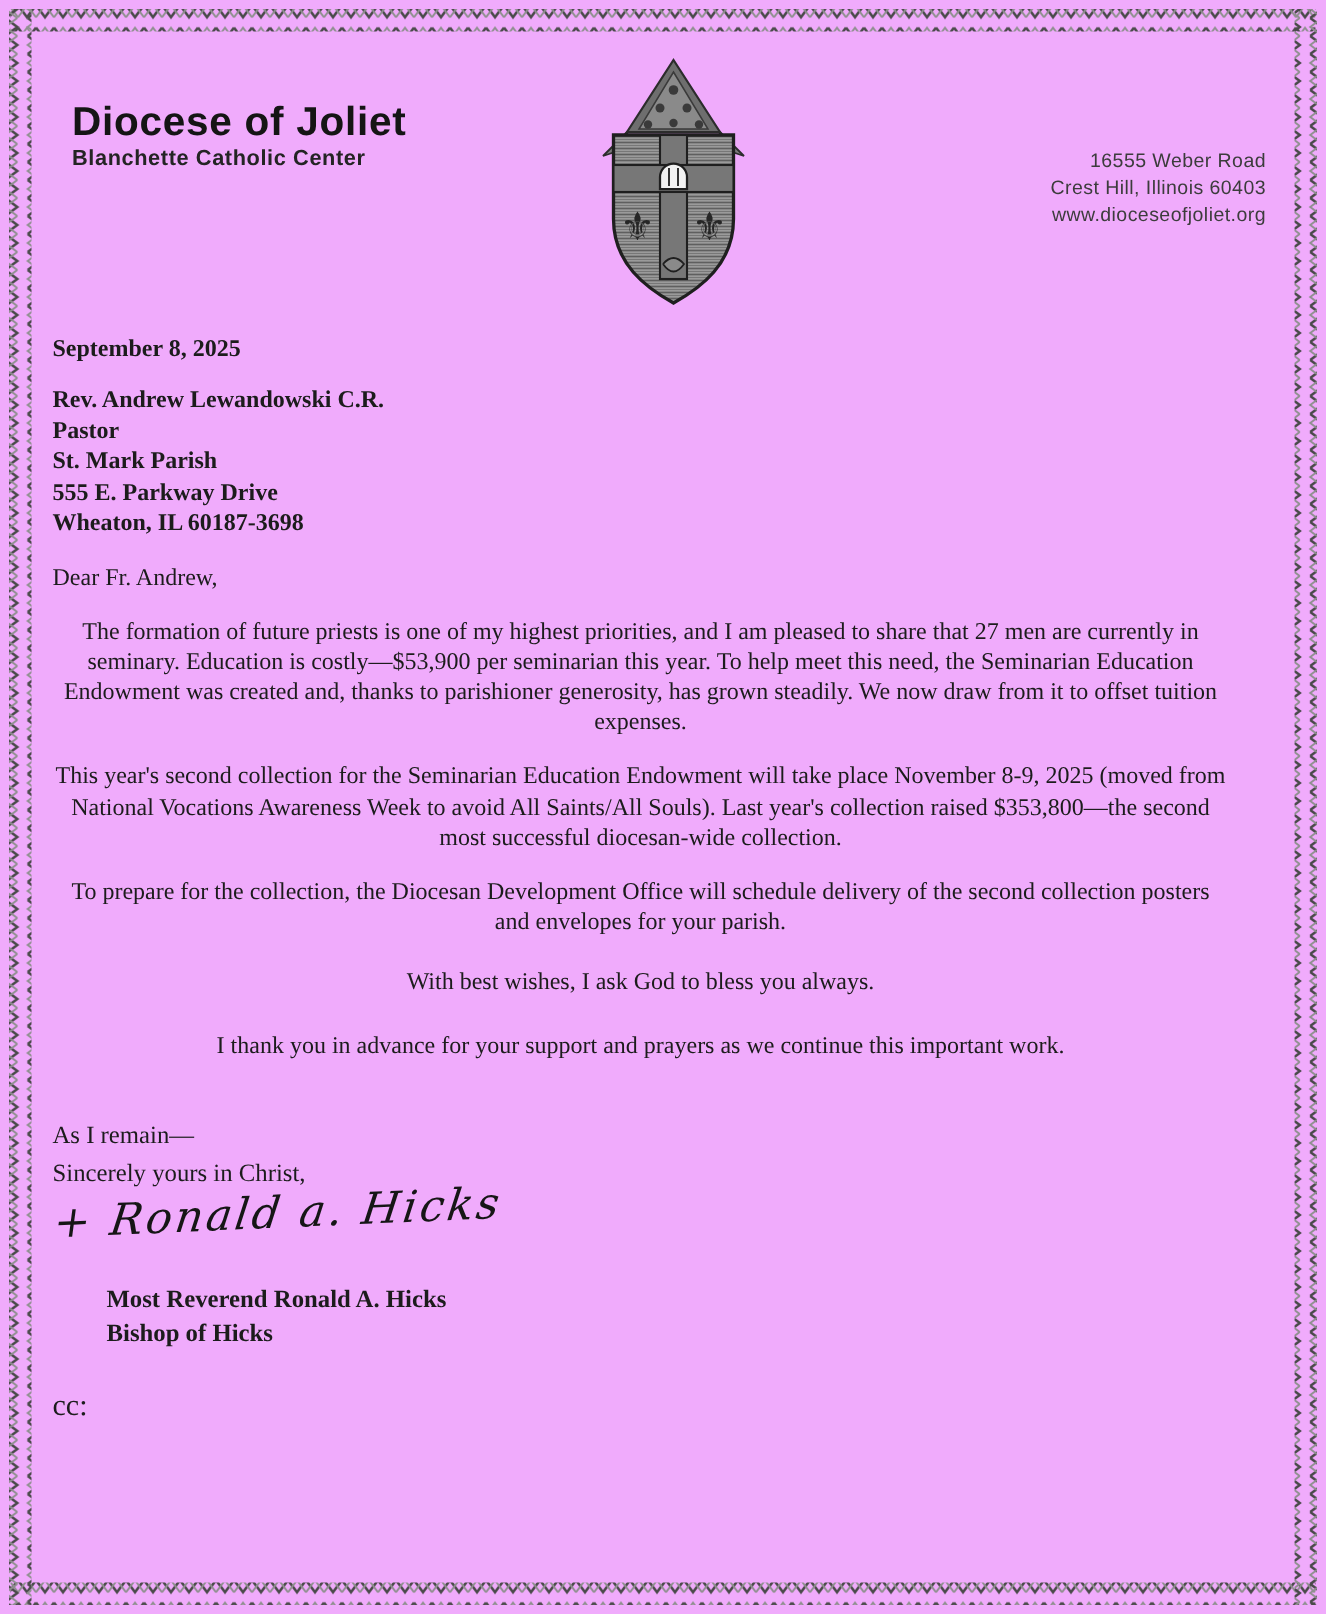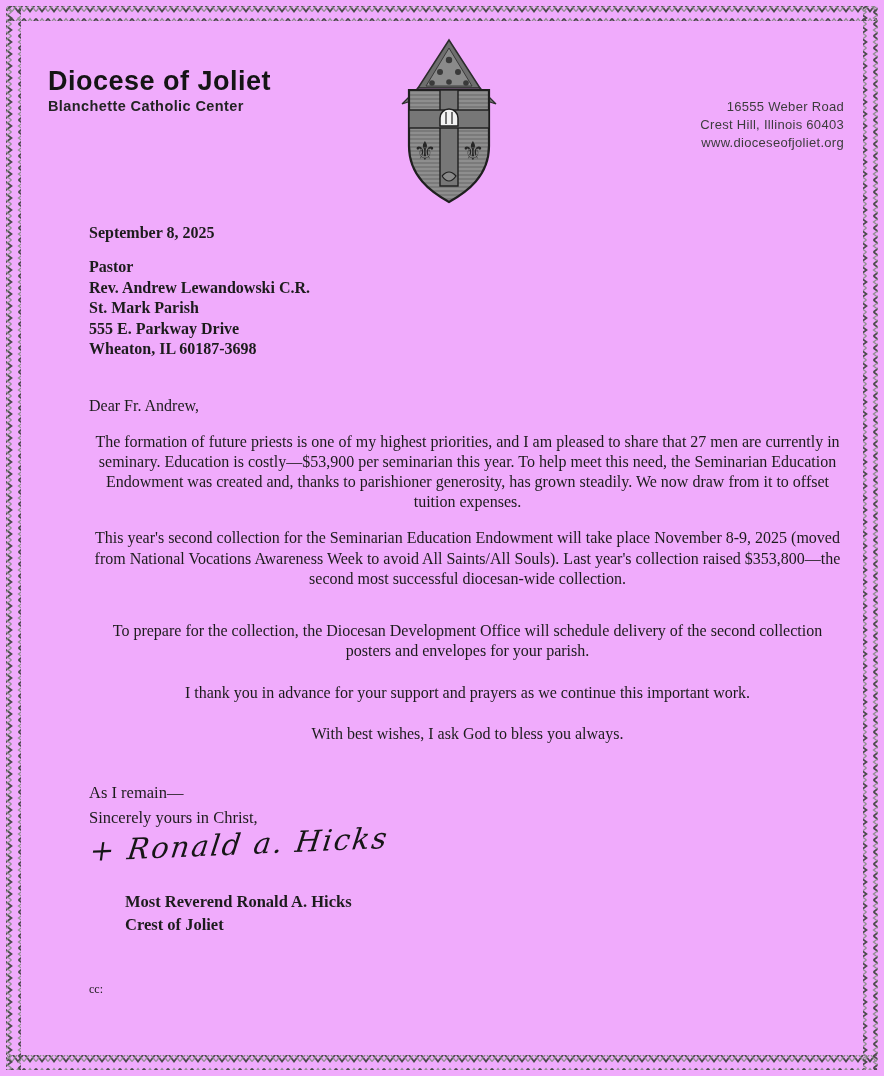"September 8, 2025" .content { padding: 0 38px 0 89px -> 0 38px 0 35px }
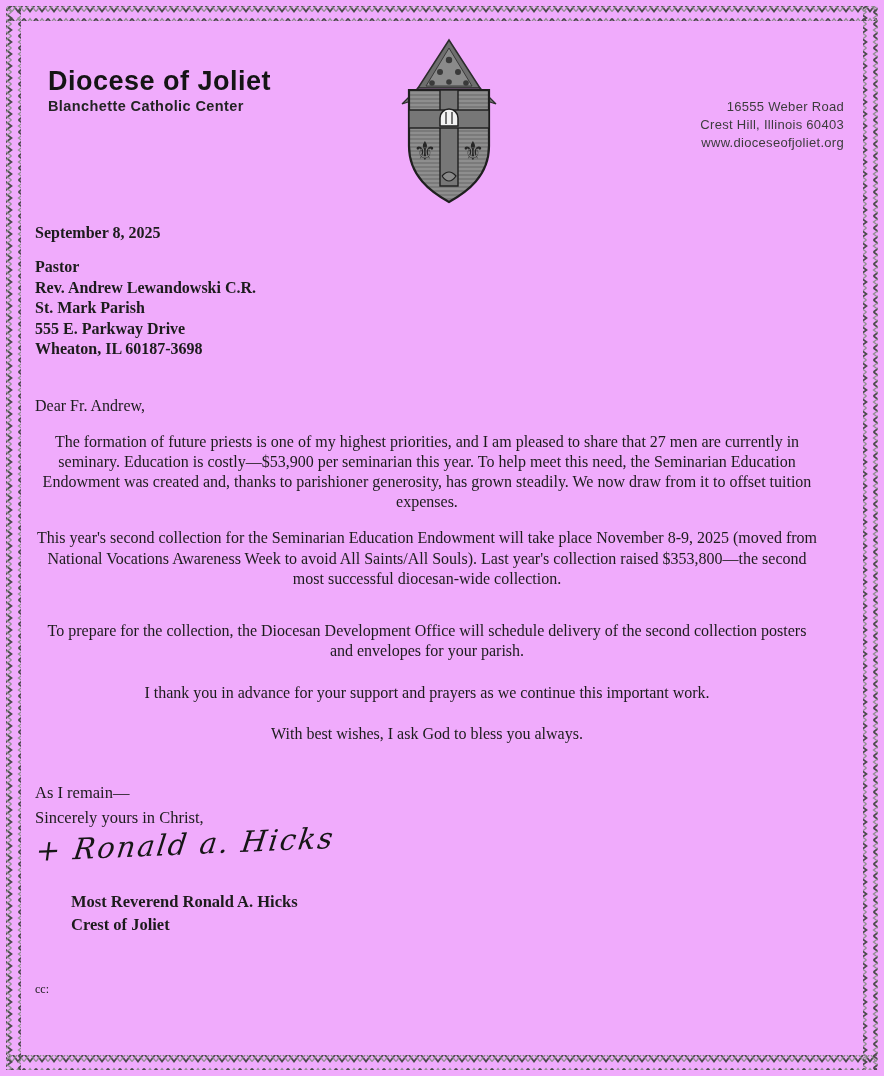"Pastor" div { order: before "Rev. Andrew Lewandowski C.R." -> after "Rev. Andrew Lewandowski C.R." }
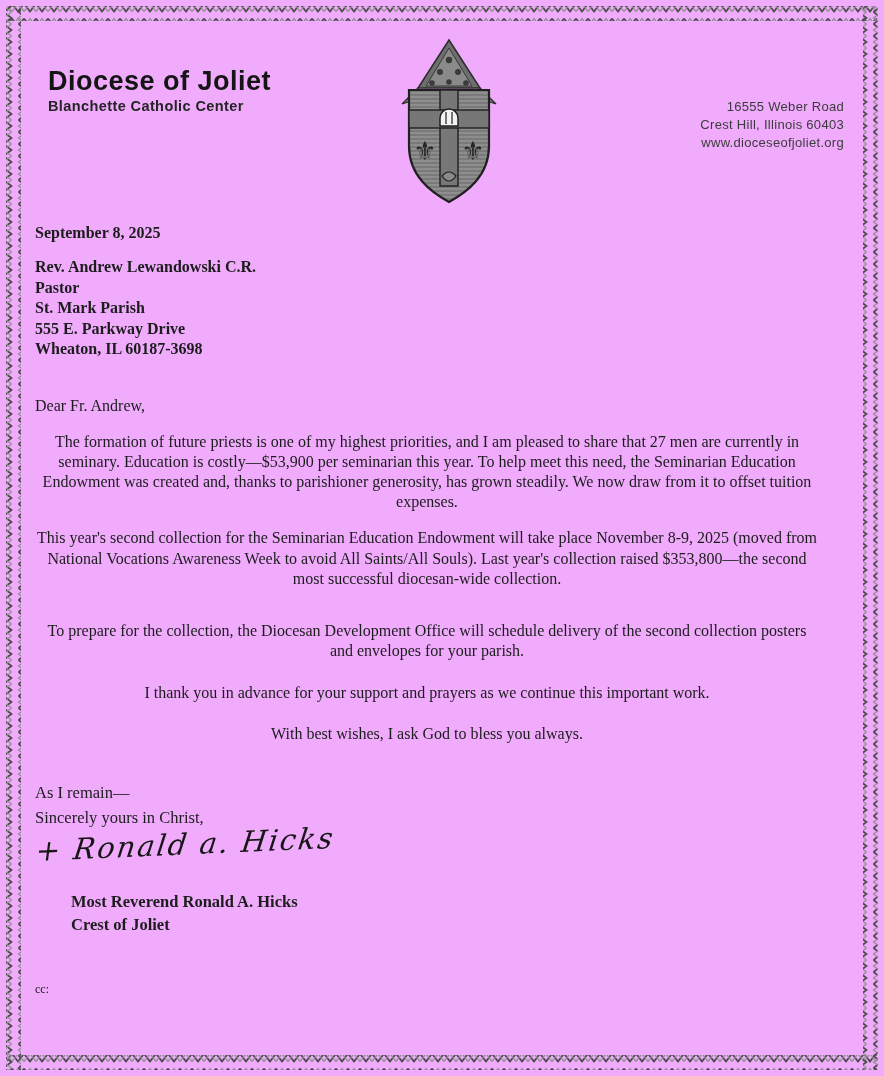"Dear Fr. Andrew," .salutation { margin-top: 37px -> 17px }
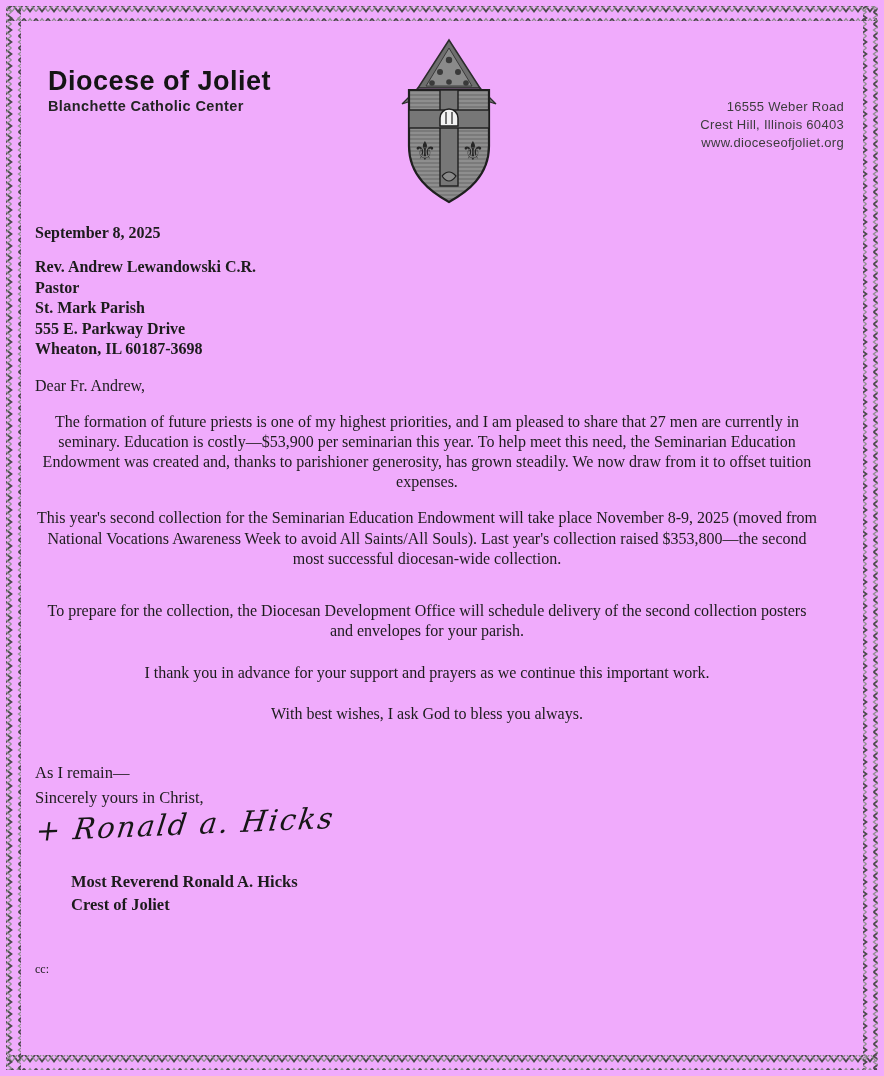"To prepare for the collection," .para.p3 { margin-top: 32px -> 16px }
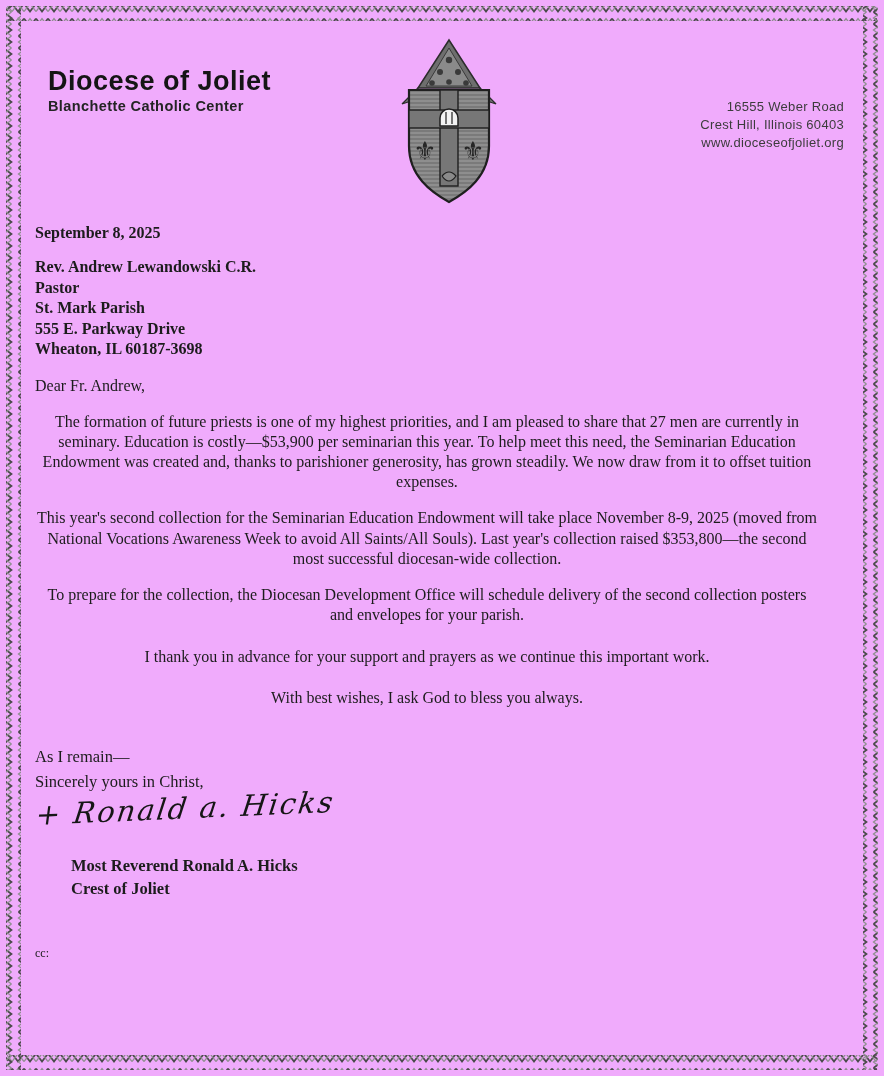"I thank you in advance" div.para { order: before "With best wishes, I ask" -> after "With best wishes, I ask" }
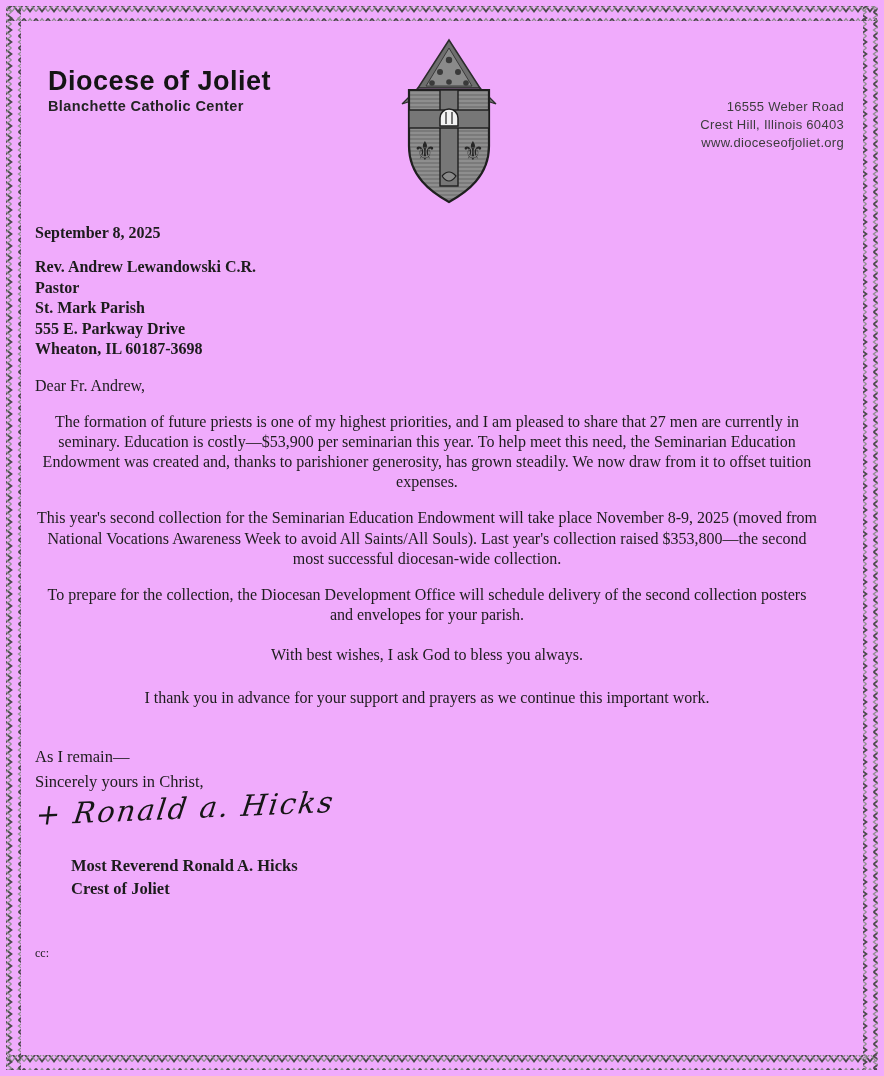"Crest of Joliet" div { text: Crest of Joliet -> Bishop of Hicks }
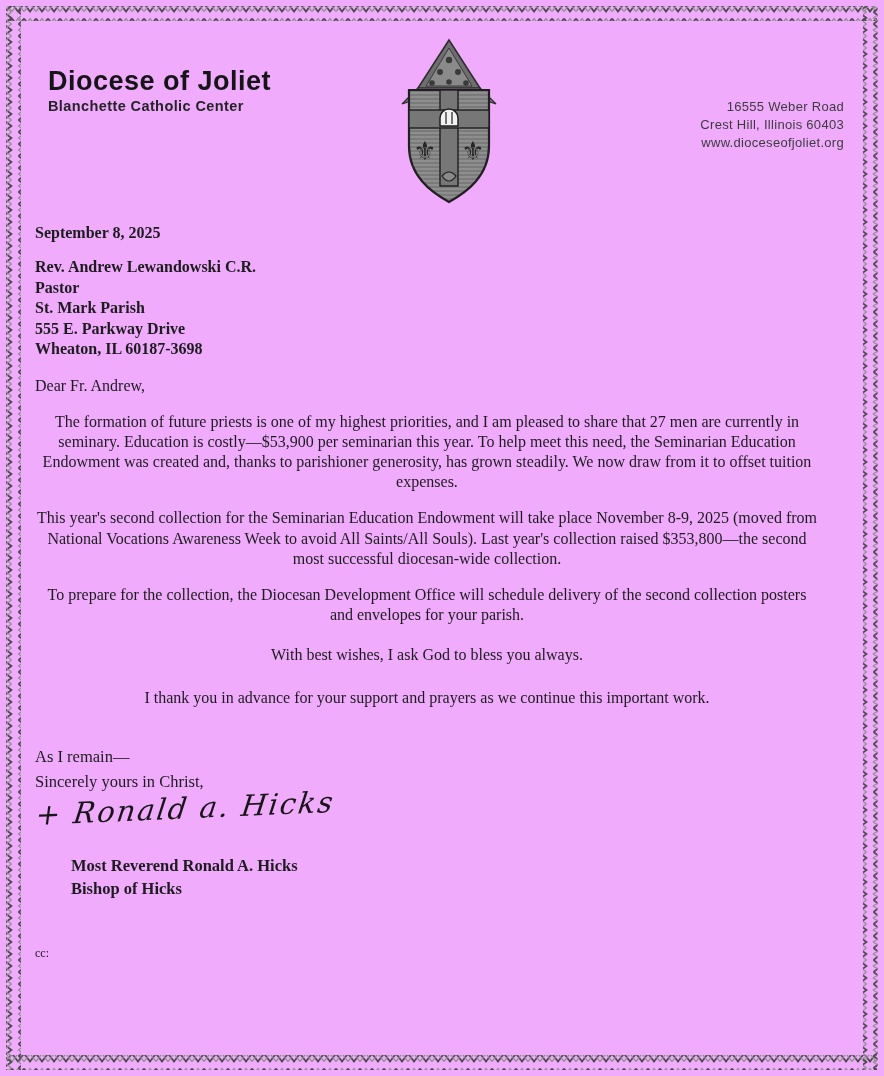"cc:" .cc-block { font-size: 12px -> 20px; margin-top: 43px -> 27px }
